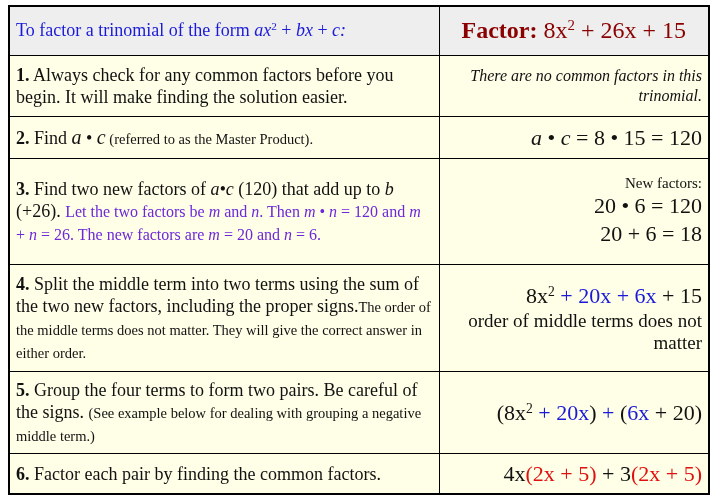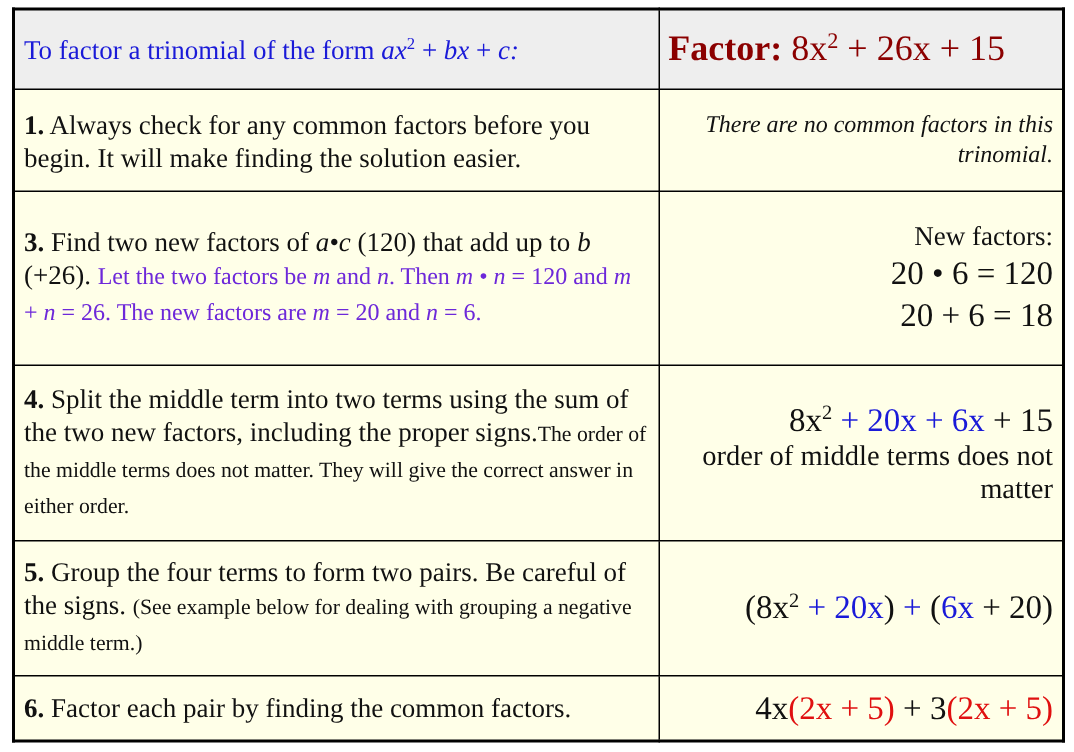"Factor: 8x2 + 26x +" .head-right { text-align: none -> center }
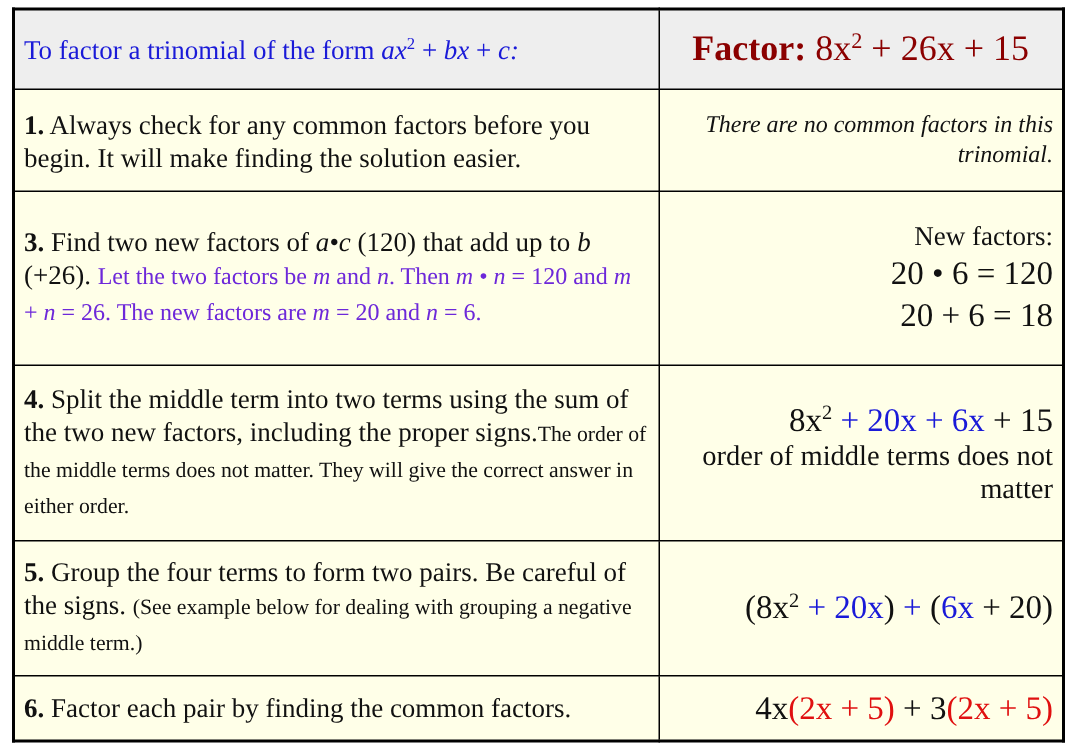"2. Find a • c" tr { html: none -> <tr> <td><b>2.</b><span> Find </span><i>a</i><span> • </span><i>c</i><span> (referred to as the Master Product).</span></td> <td><i>a</i><span> • </span><i>c</i><span> = 8 • 15 = 120</span></td> </tr> }
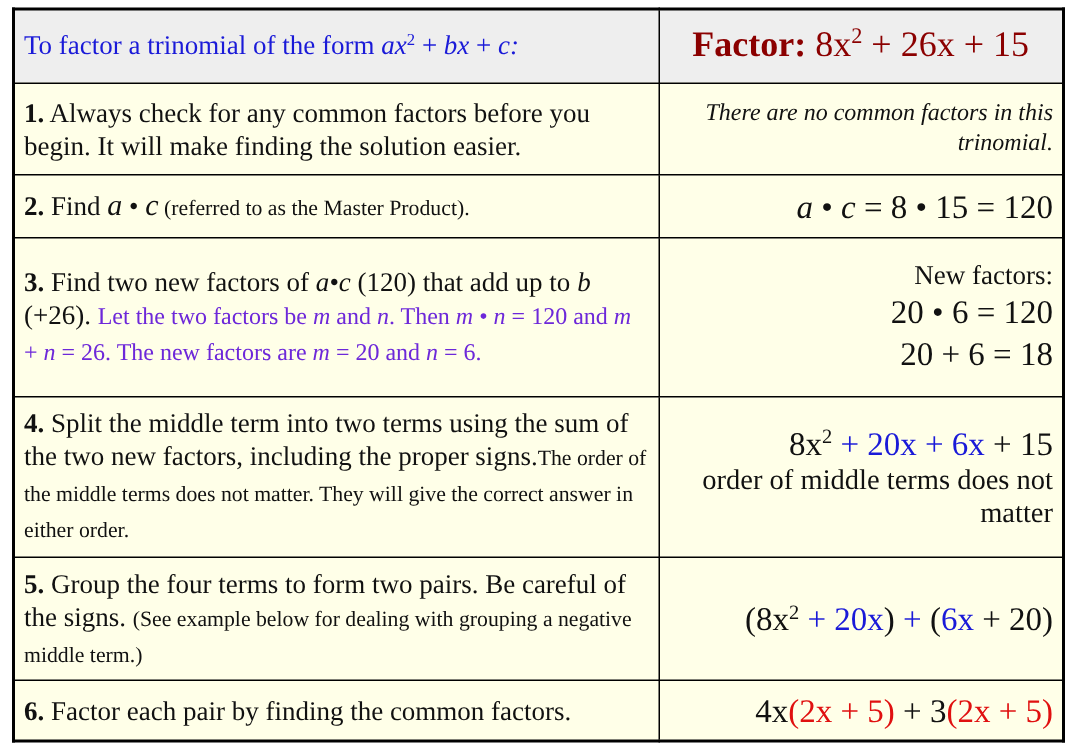"New factors:" div { font-size: 18px -> 15px }
